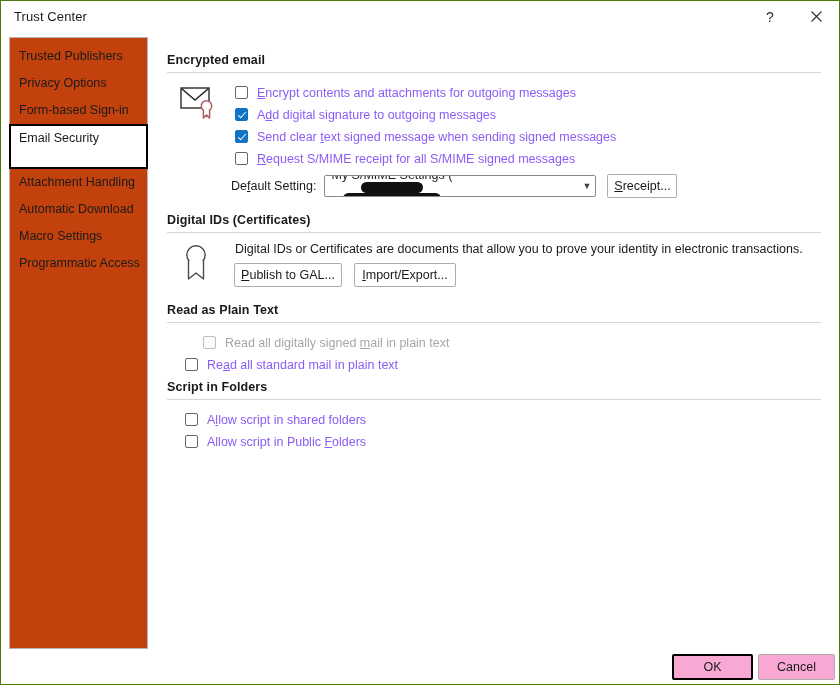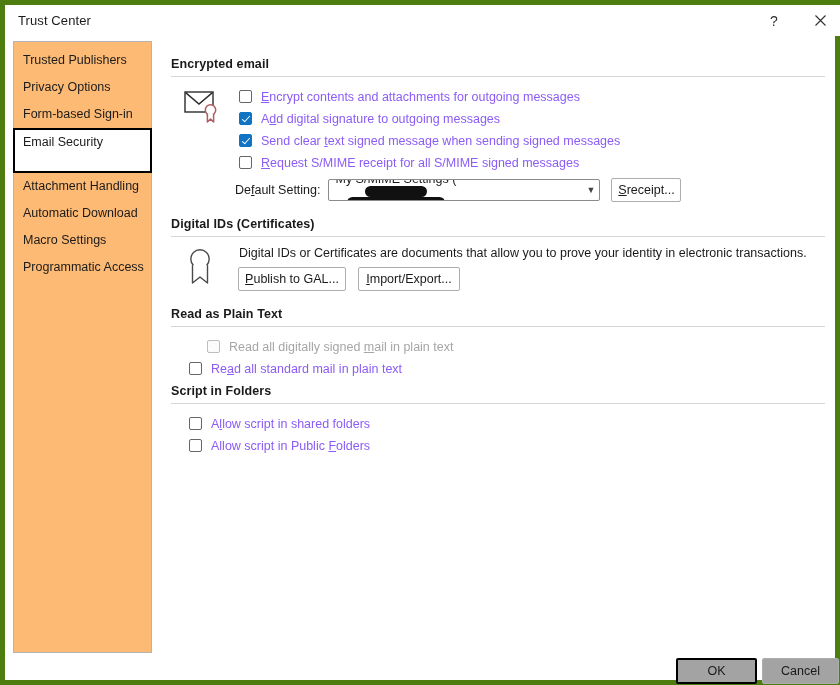"Trust Center" .window { border: 5px solid #4d7c0f -> 1px solid #4d7c0f }
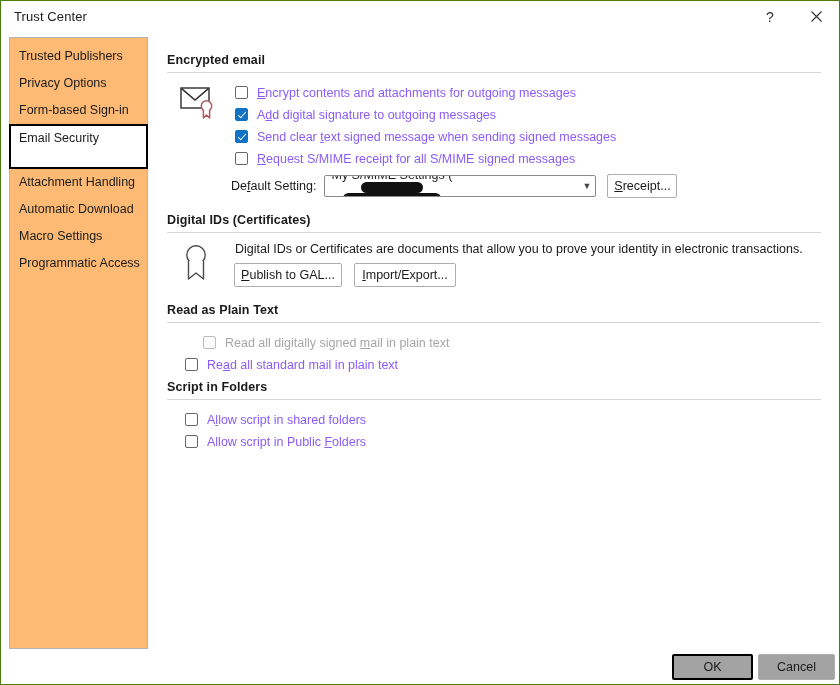"Trusted Publishers" .sidebar { background: #fdba74 -> #c2410c }
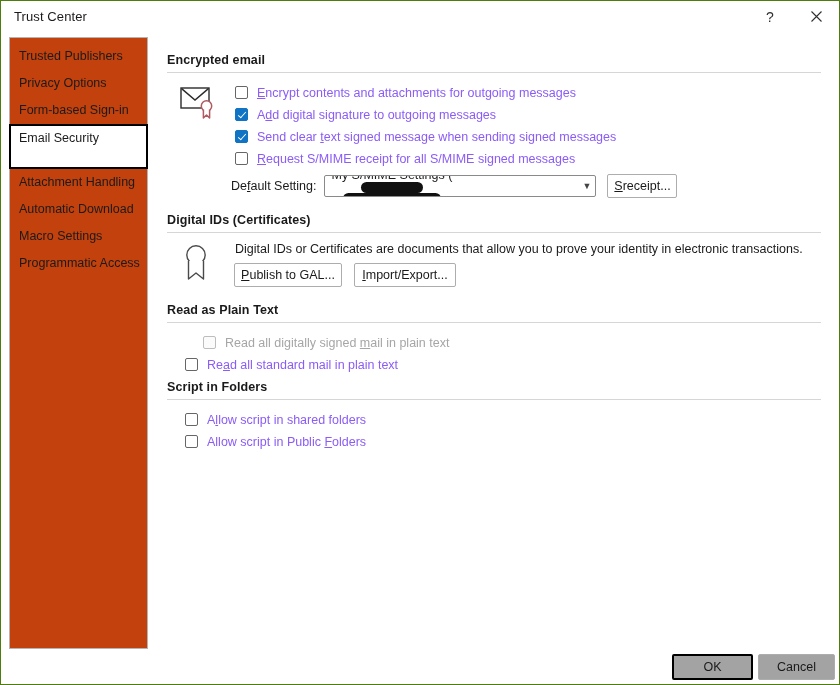"OK" .footer-btn { background: #a3a3a3 -> #f9a8d4 }
